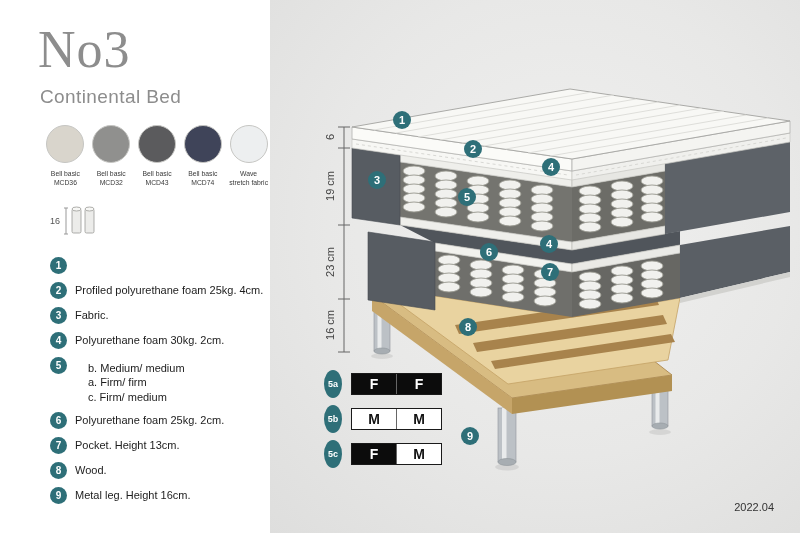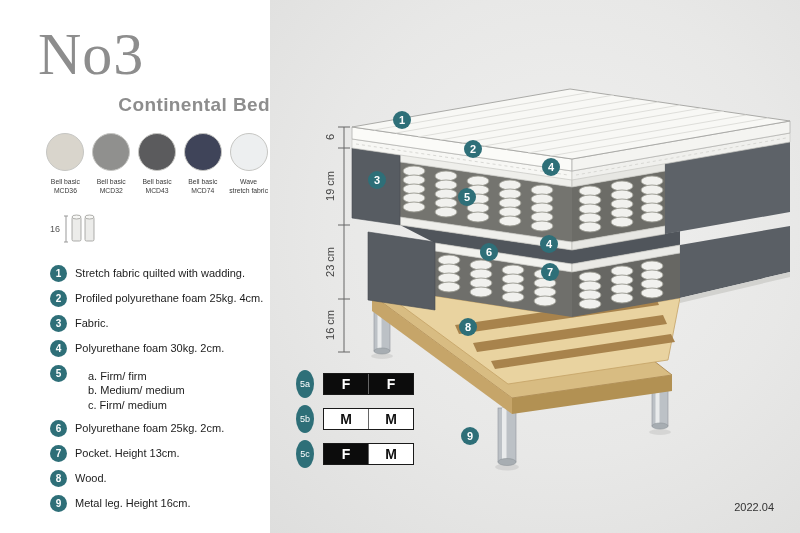"No3" .title { font-size: 60px -> 52px }
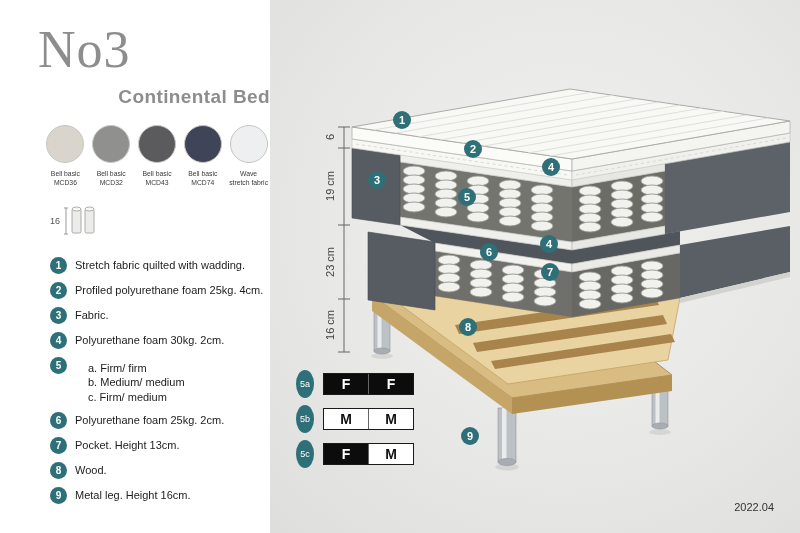"Continental Bed" .subtitle { font-weight: 700 -> 400; text-align: right -> none }
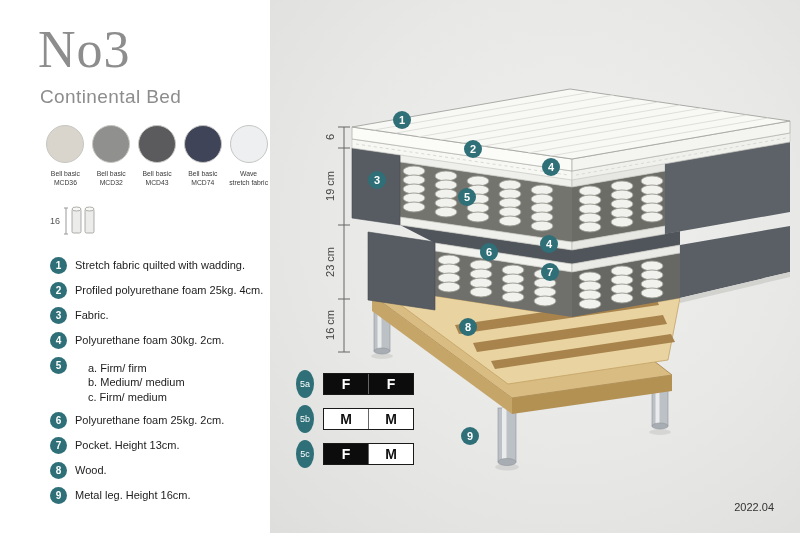"Stretch fabric quilted with wadding." div.ltext { html: <div>Stretch fabric quilted with wadding.</div> -> none }
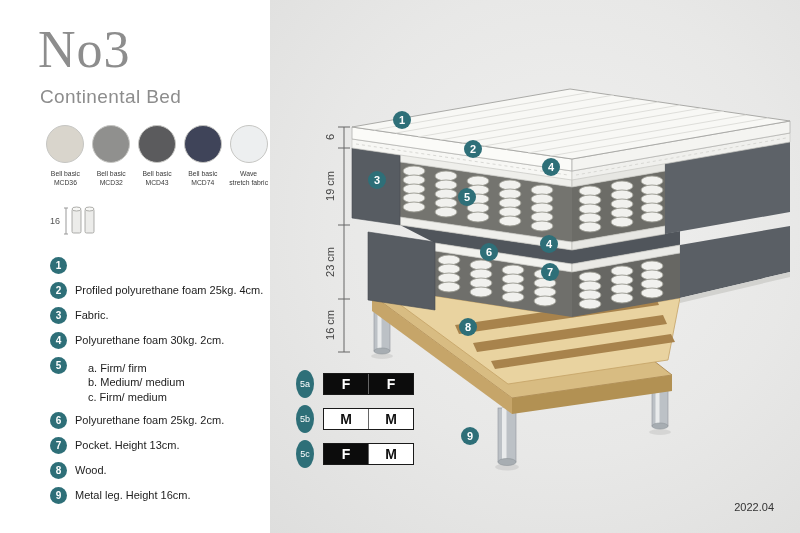"a. Firm/ firm" div { order: before "b. Medium/ medium" -> after "b. Medium/ medium" }
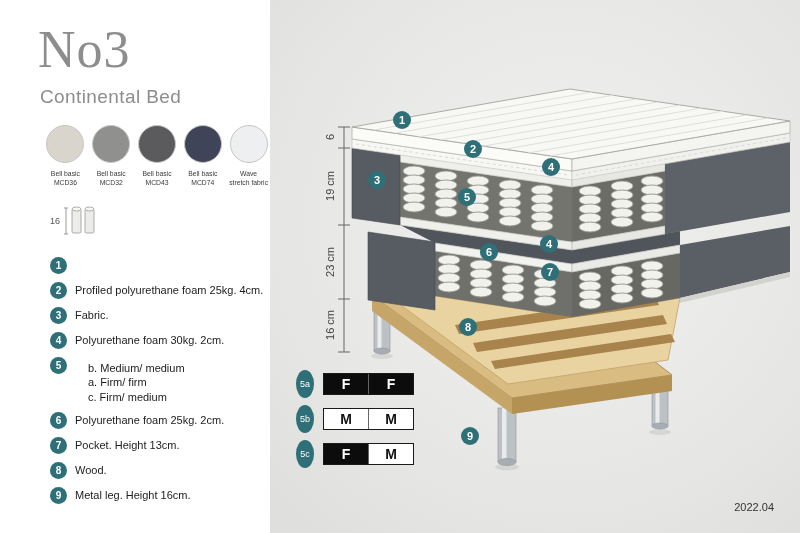"5a" .fbadge { font-weight: normal -> bold; margin-left: none -> 28px }
